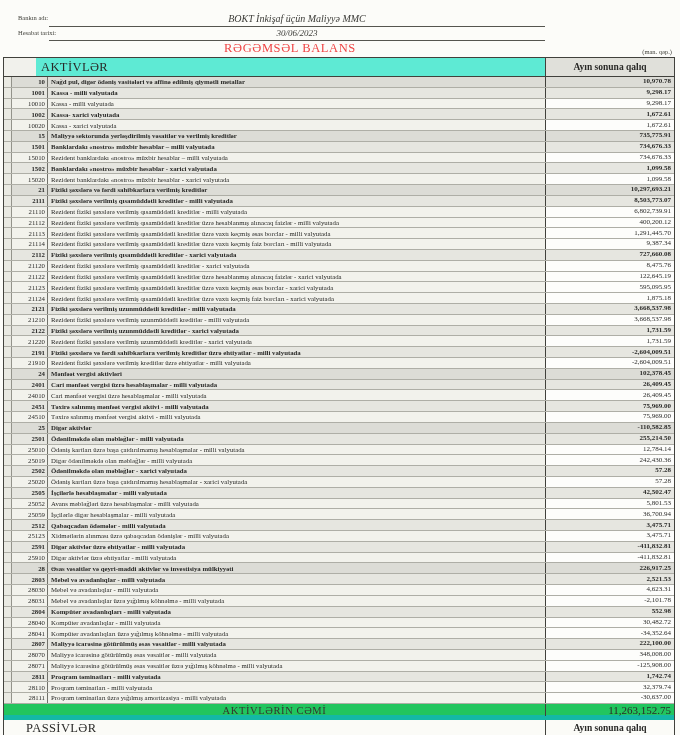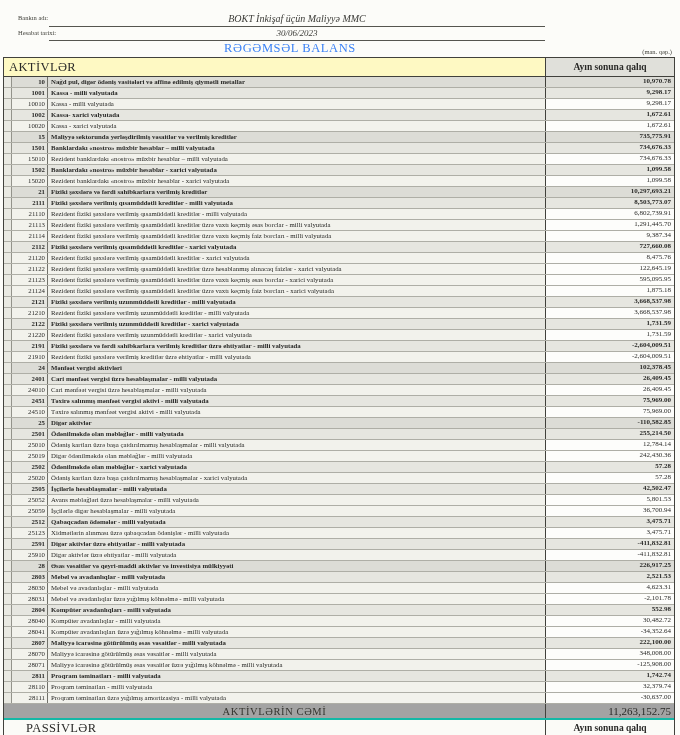"RƏGƏMSƏL BALANS" .doc-title { color: #3b82f6 -> #ef4444 }
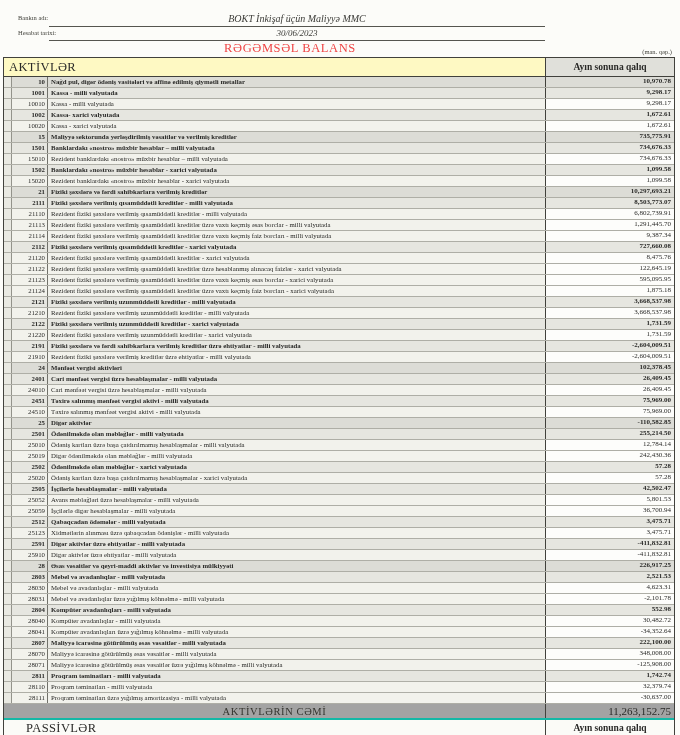"AKTİVLƏR" .t-header .h-left { background: #fef9c3 -> #5eead4; margin-left: none -> 32px }
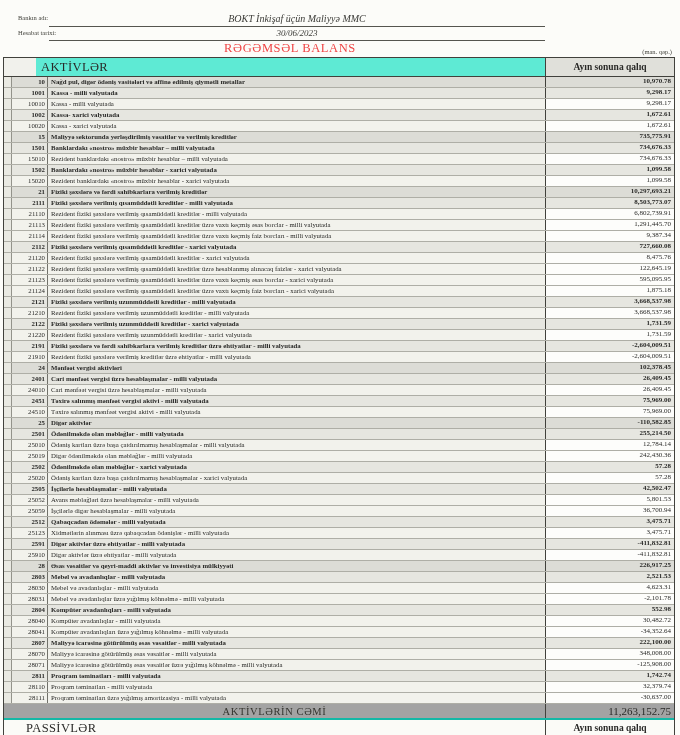"400,200.12" div.trow { html: none -> <div> <div></div> <div>21112</div> <div>Rezident fiziki şəxslərə verilmiş qısamüddətli kreditlər üzrə hesablanmış alınacaq faizlər - milli valyutada</div> <div>400,200.12</div> </div> }
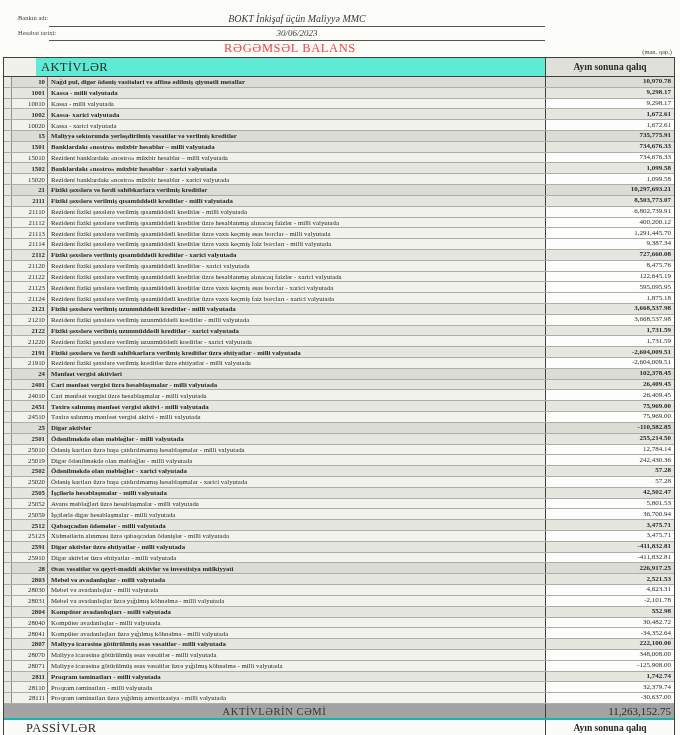"AKTİVLƏRİN CƏMİ" .t-total { background: #a3a3a3 -> #22c55e; border-bottom: 2px solid #14b8a6 -> 5px solid #14b8a6 }
